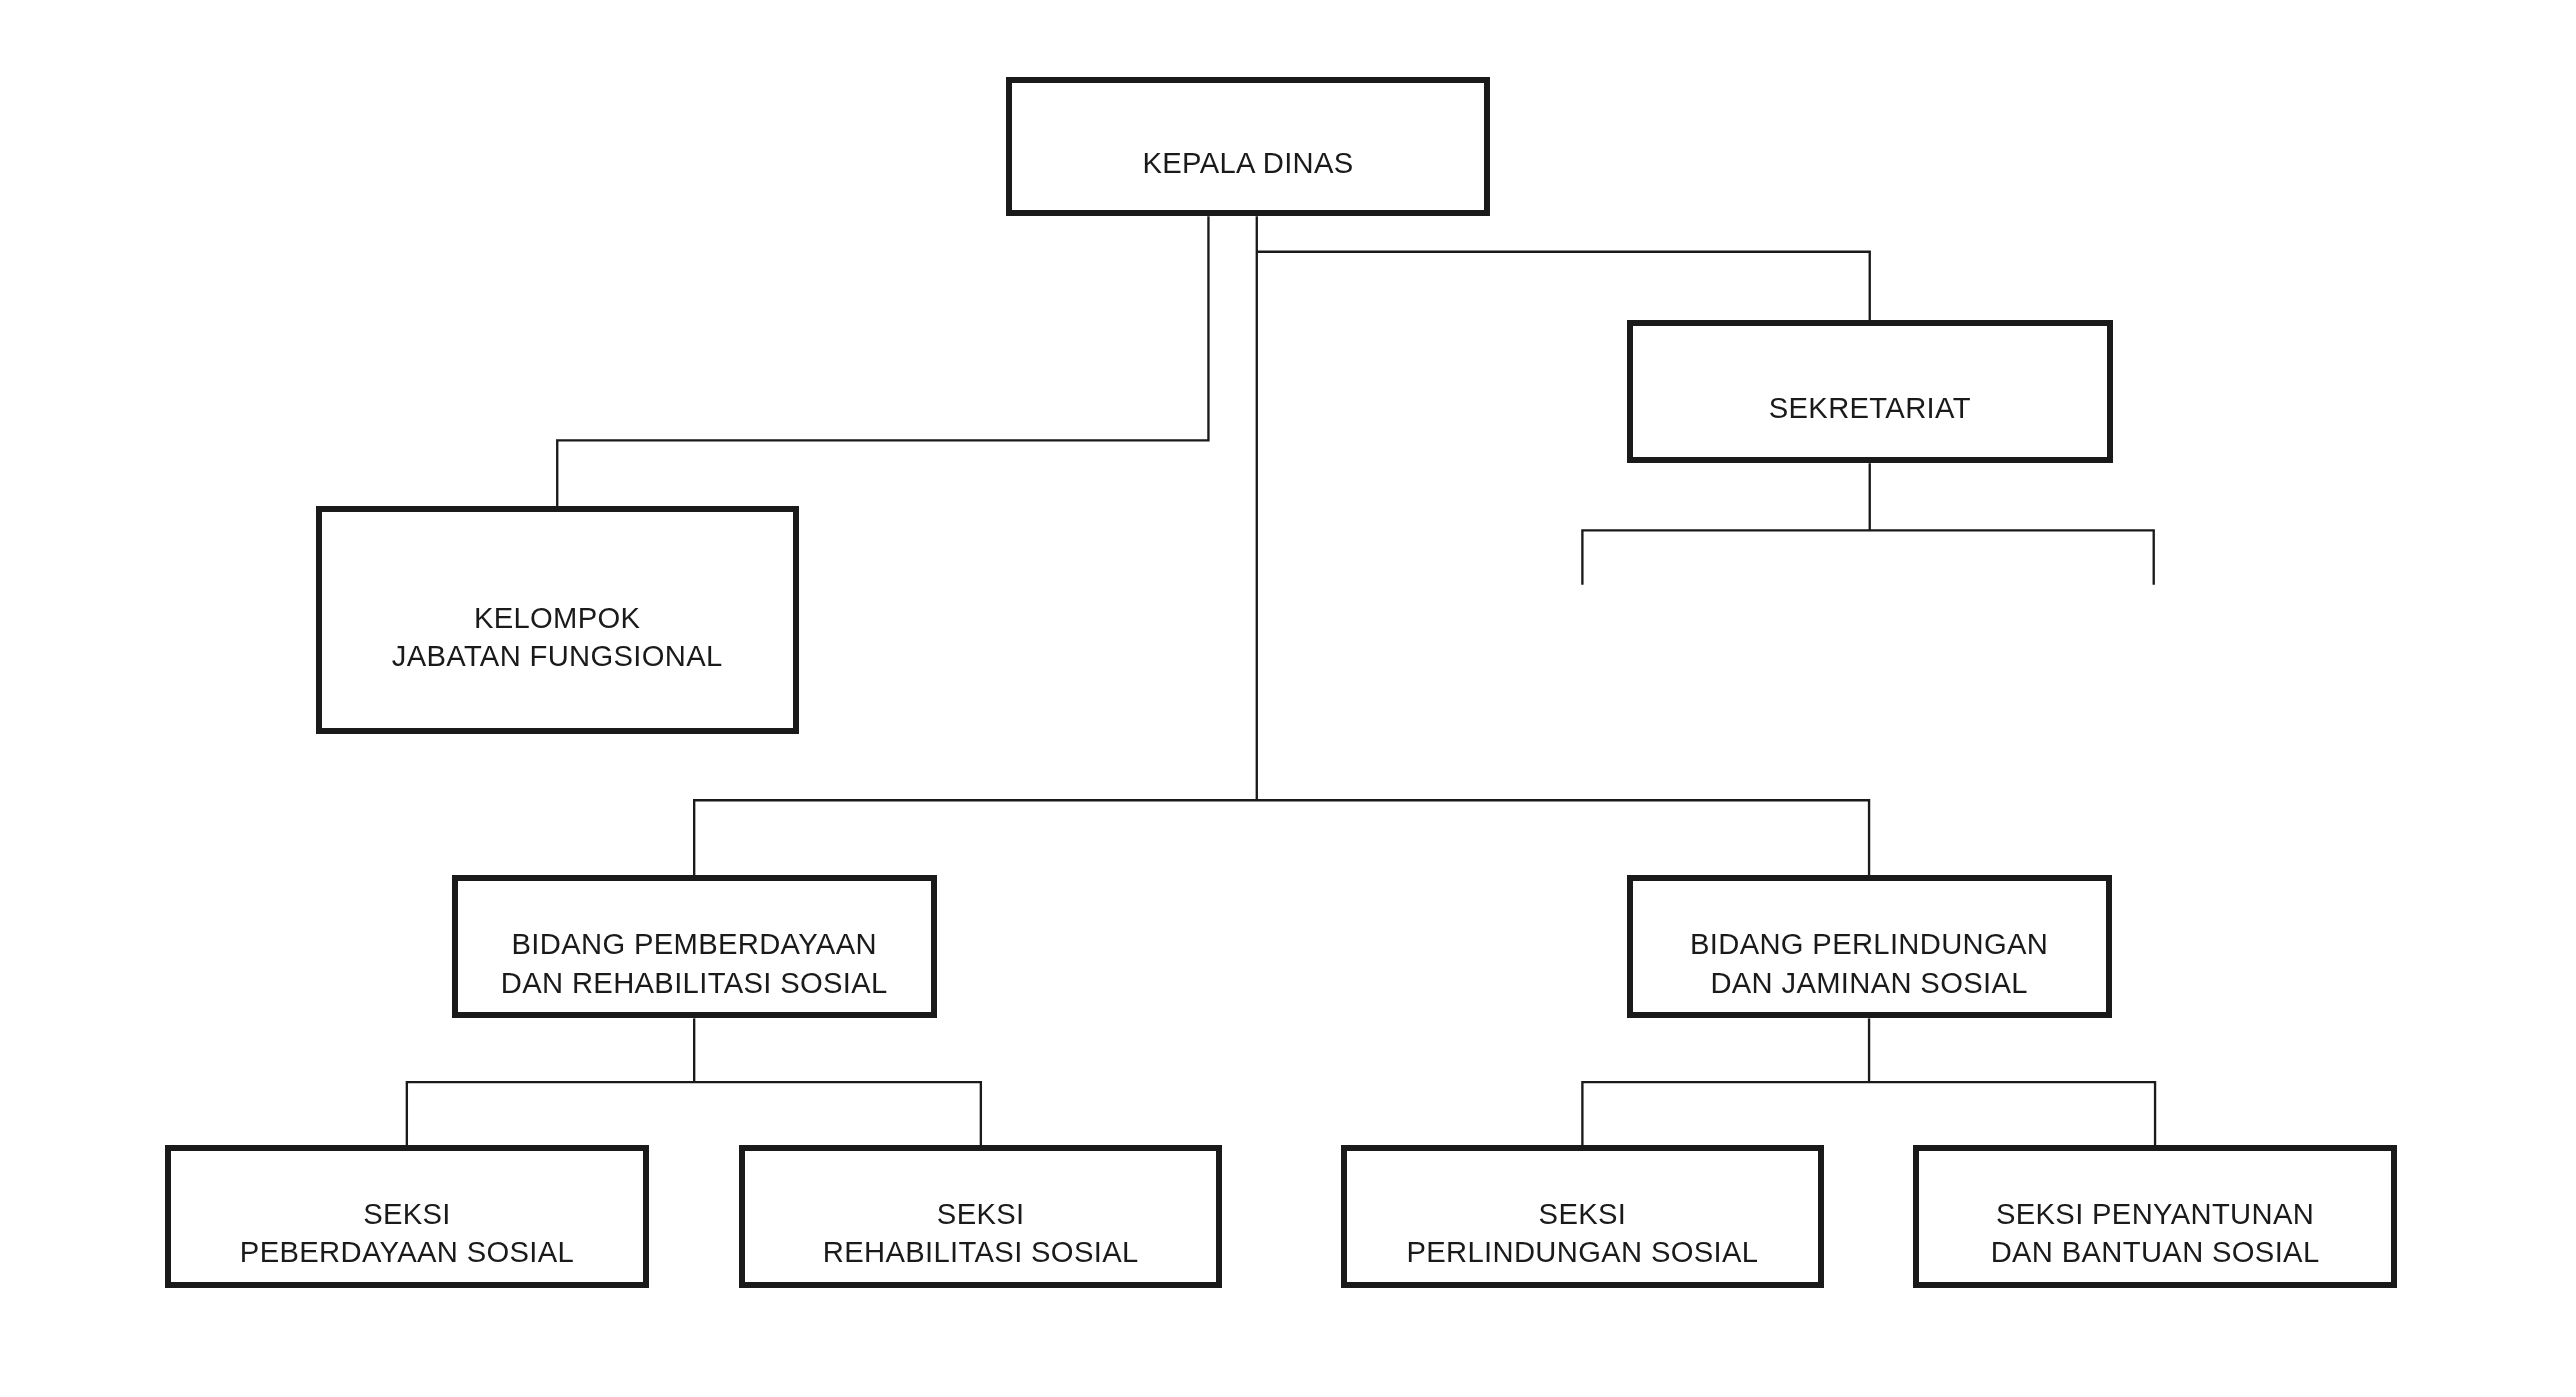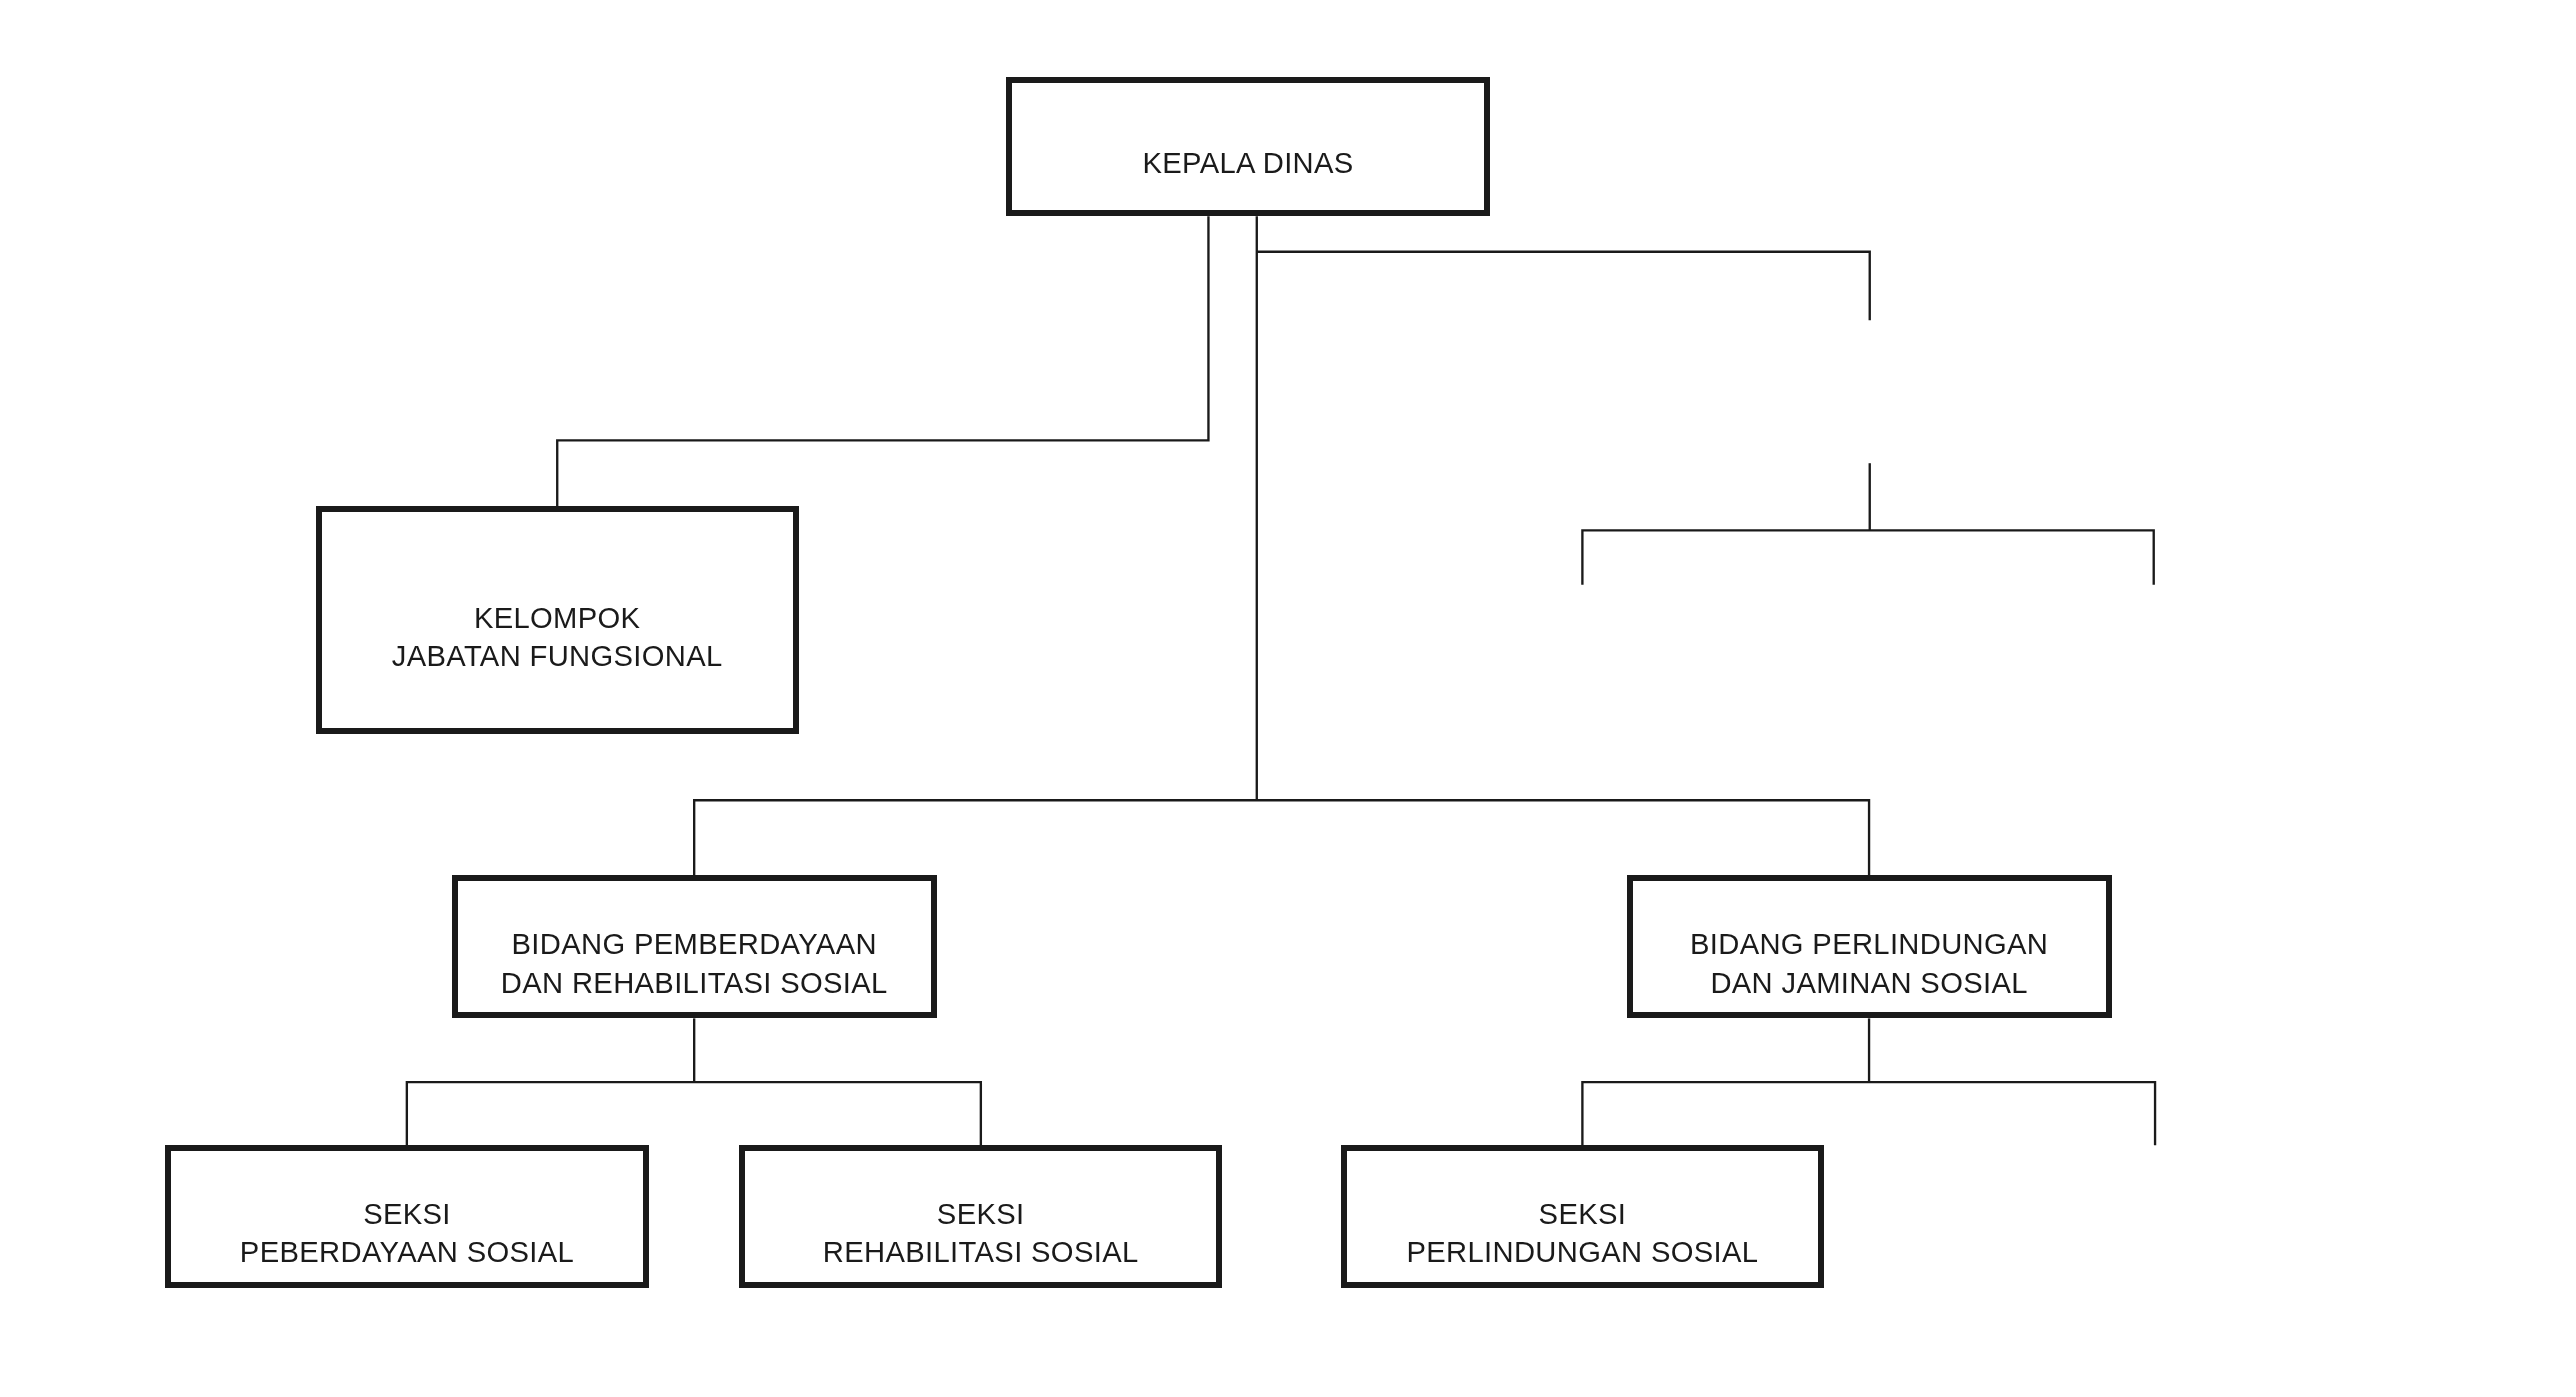"SEKRETARIAT" div.node { html: none -> <div> <span>SEKRETARIAT</span> </div> }
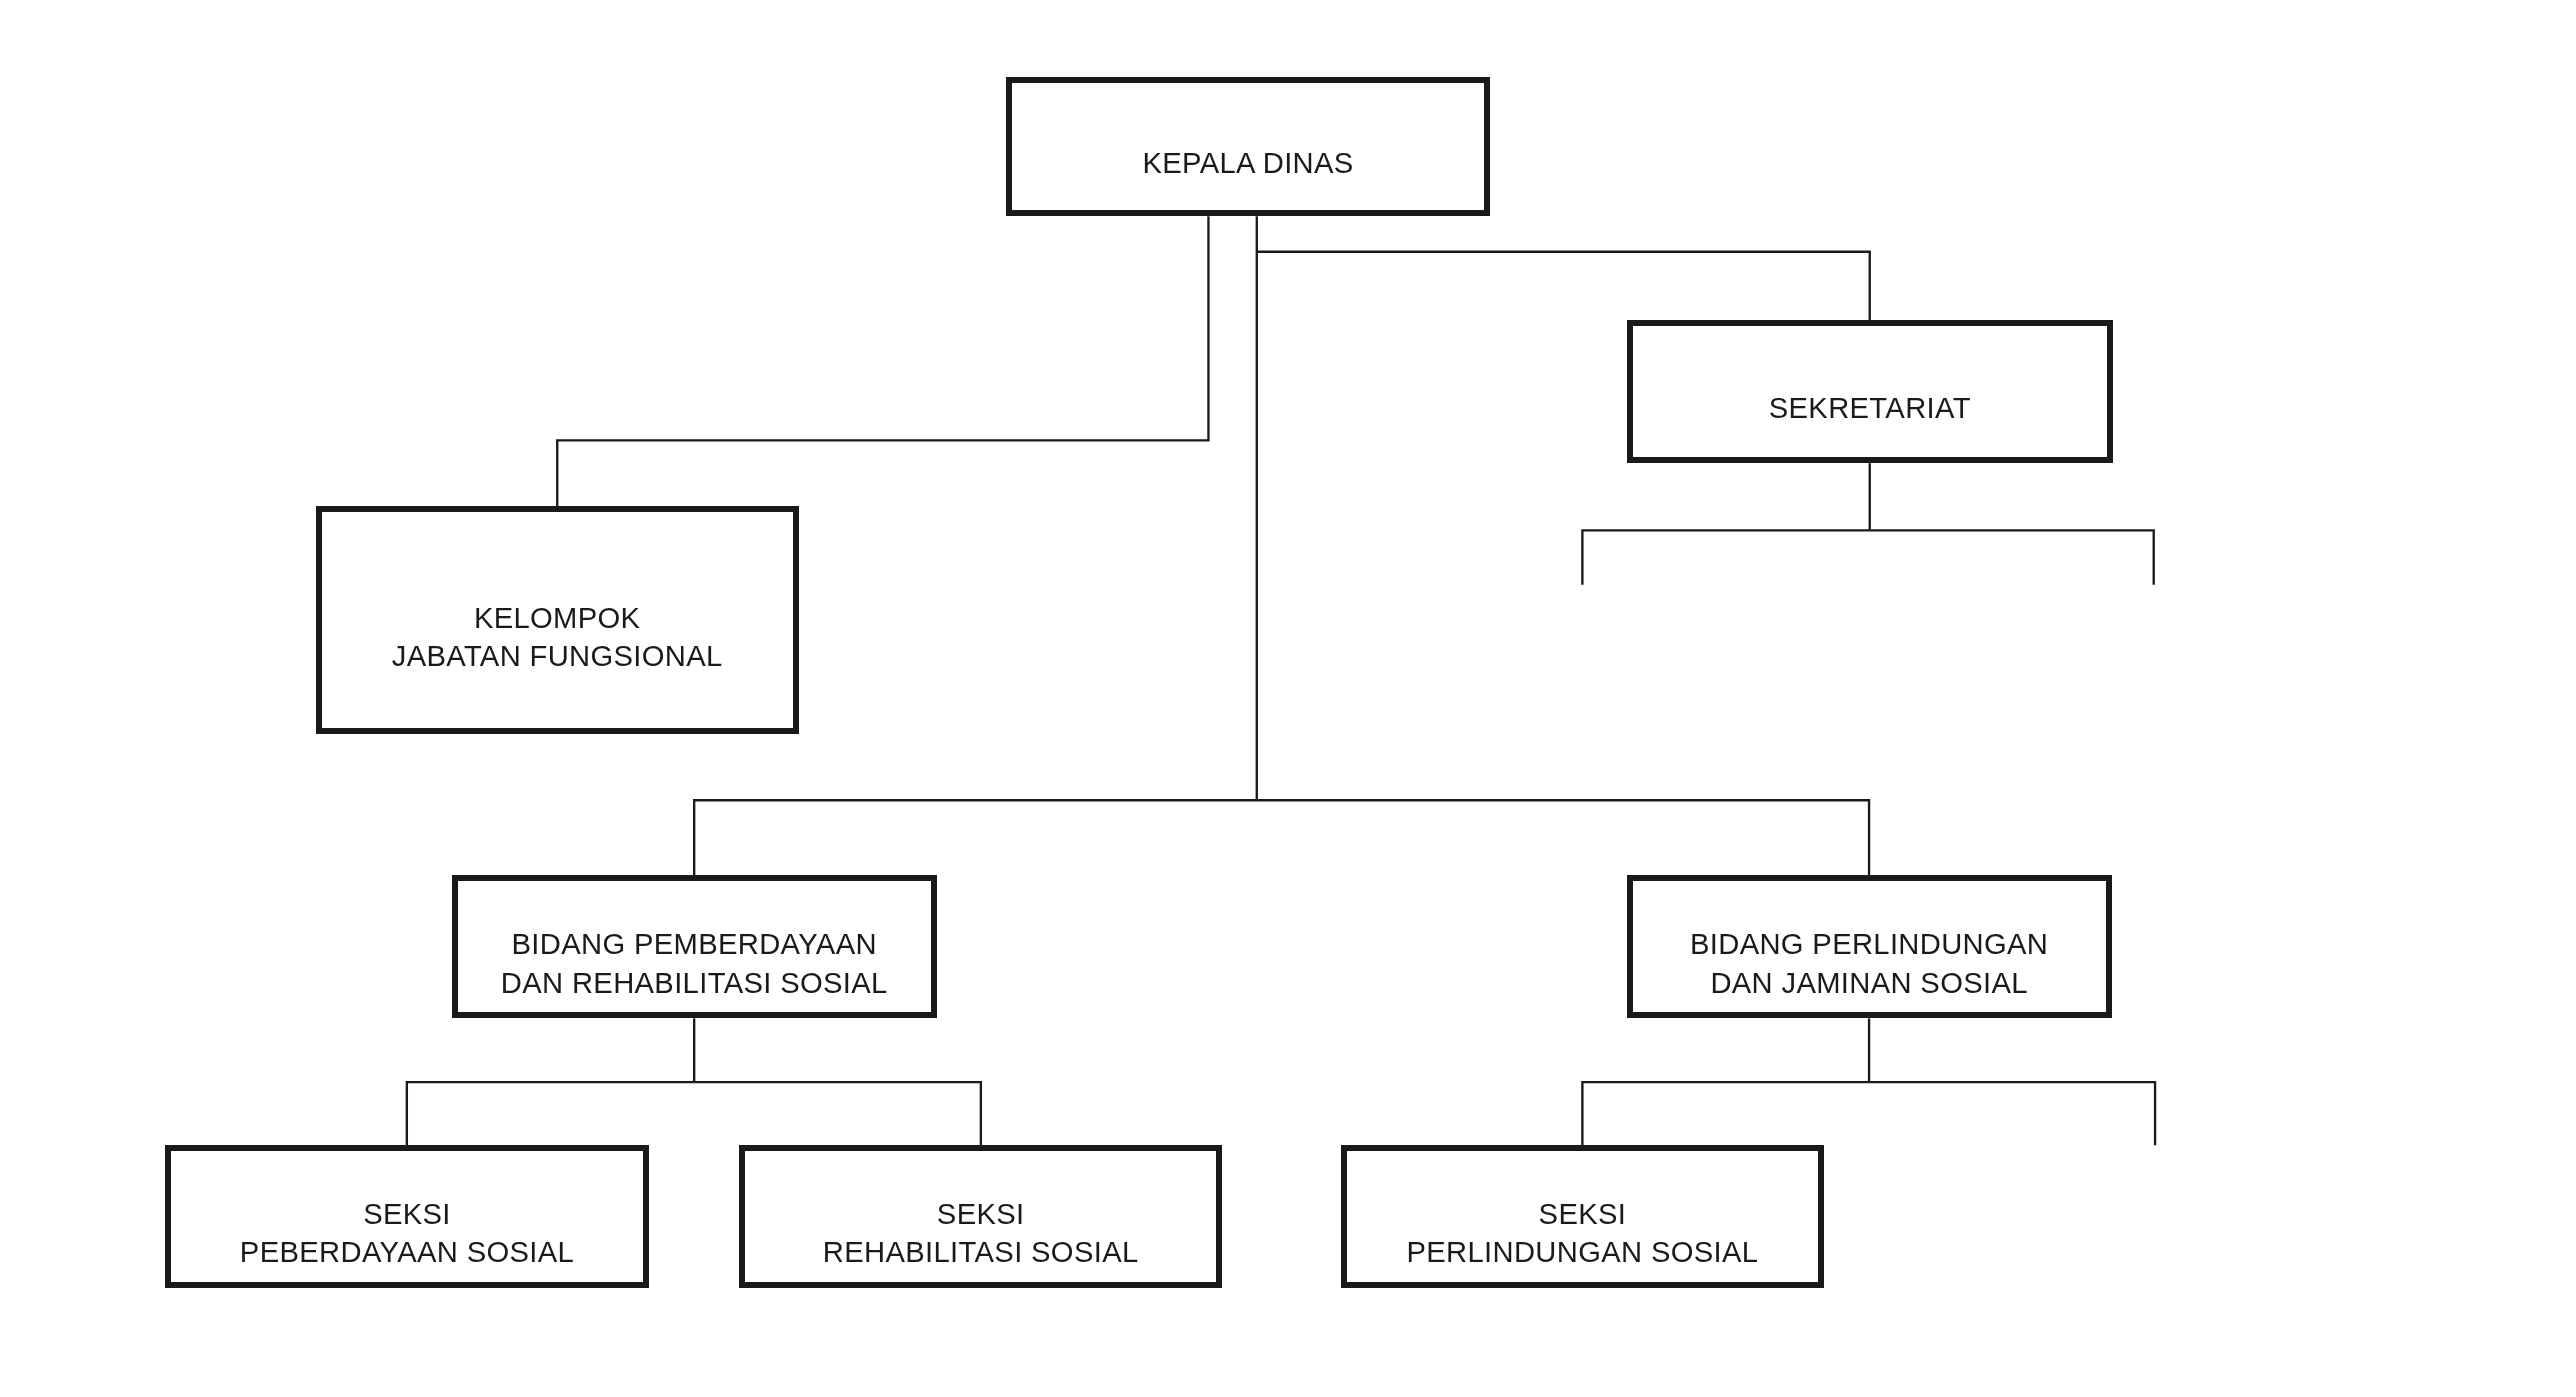"SEKSI PENYANTUNAN" div.node { html: none -> <div> <span>SEKSI PENYANTUNAN DAN BANTUAN SOSIAL</span> </div> }
